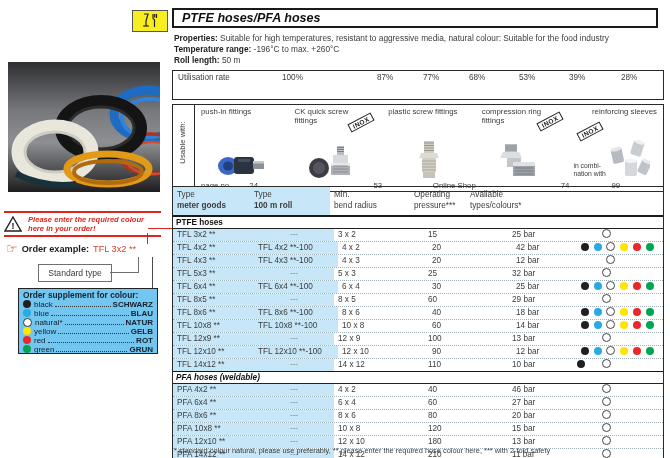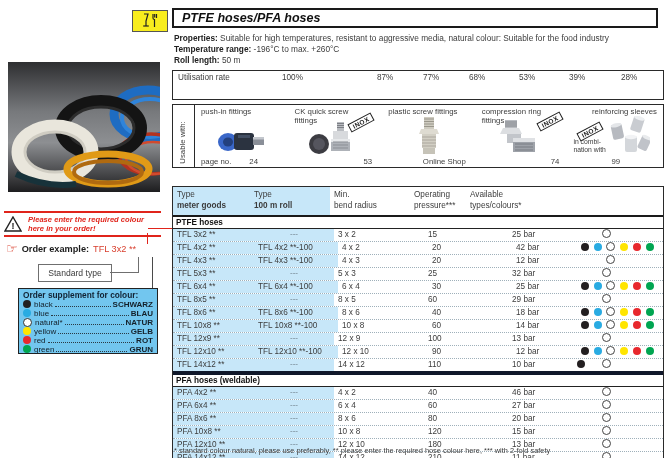"push-in fittings" .usable { height: 64px -> 88px }
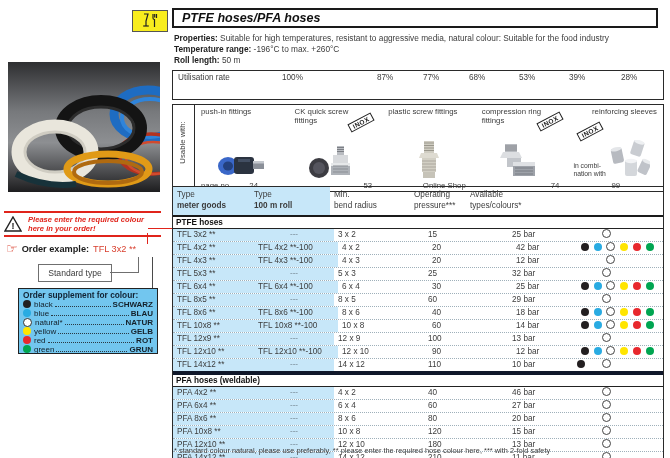"page no." .fitpage { right: 10px -> 0 }
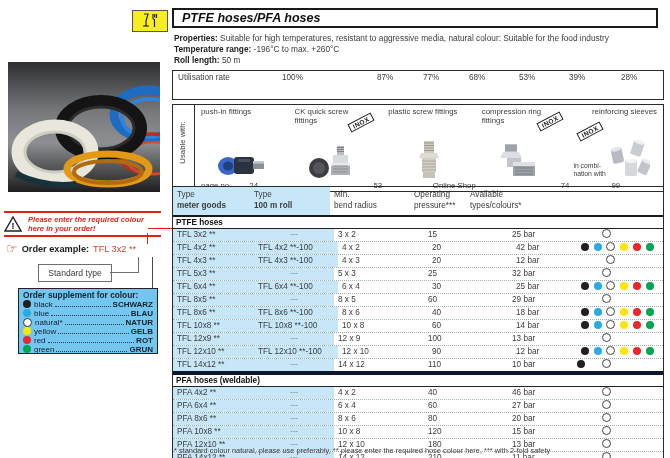"PFA hoses (weldable)" .secbar.btop { border-top: 4px solid #0f172a -> 1px solid #0f172a; font-style: none -> italic }
